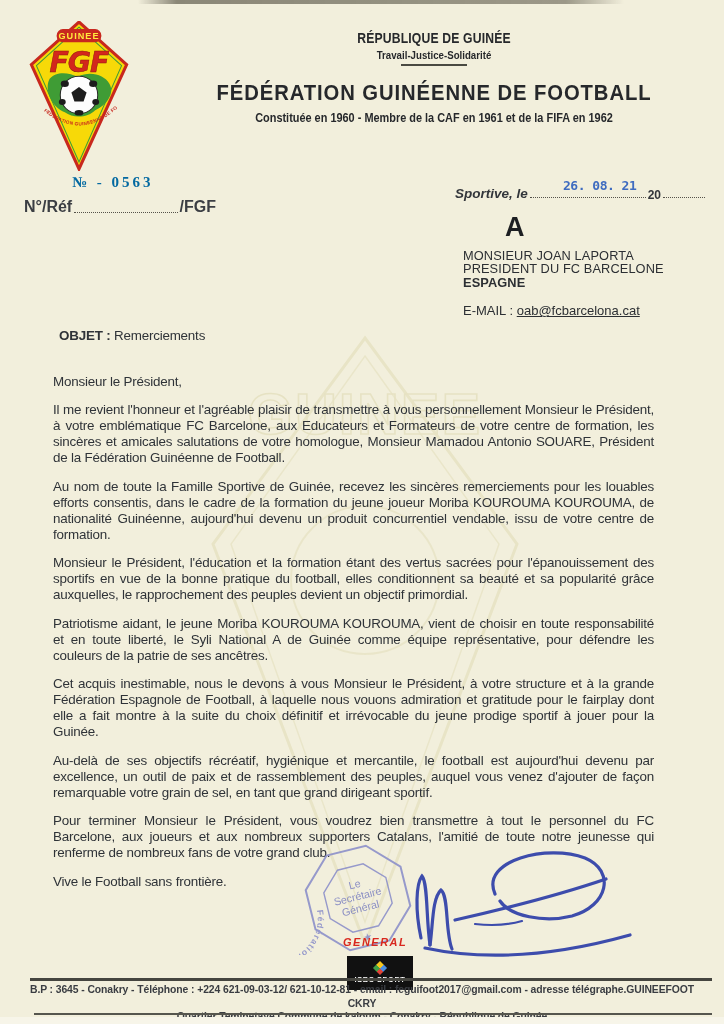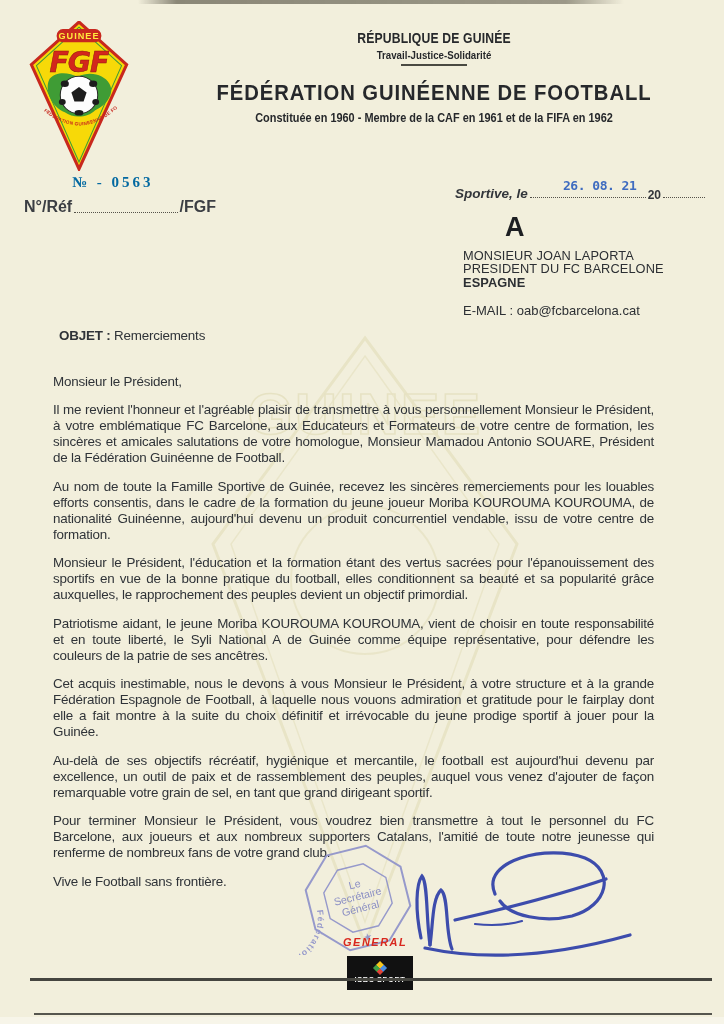"oab@fcbarcelona.cat" .email-link { text-decoration: none -> underline }
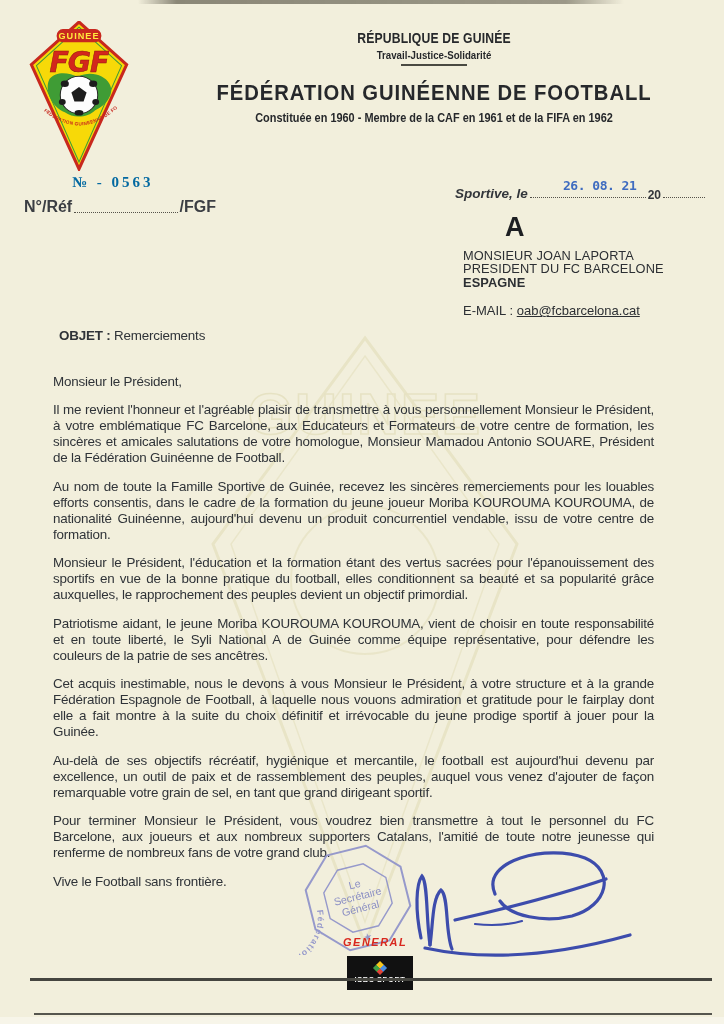"B.P : 3645 - Conakry" div.footer { html: none -> <div> <div>B.P : 3645 - Conakry - Téléphone : +224 621-09-03-12/ 621-10-12-81 - email : feguifoot2017@gmail.com - adresse télégraphe.GUINEEFOOT CKRY</div> <div>Quartier Teminetaye Commune de kaloum - Conakry - République de Guinée</div> </div> }
